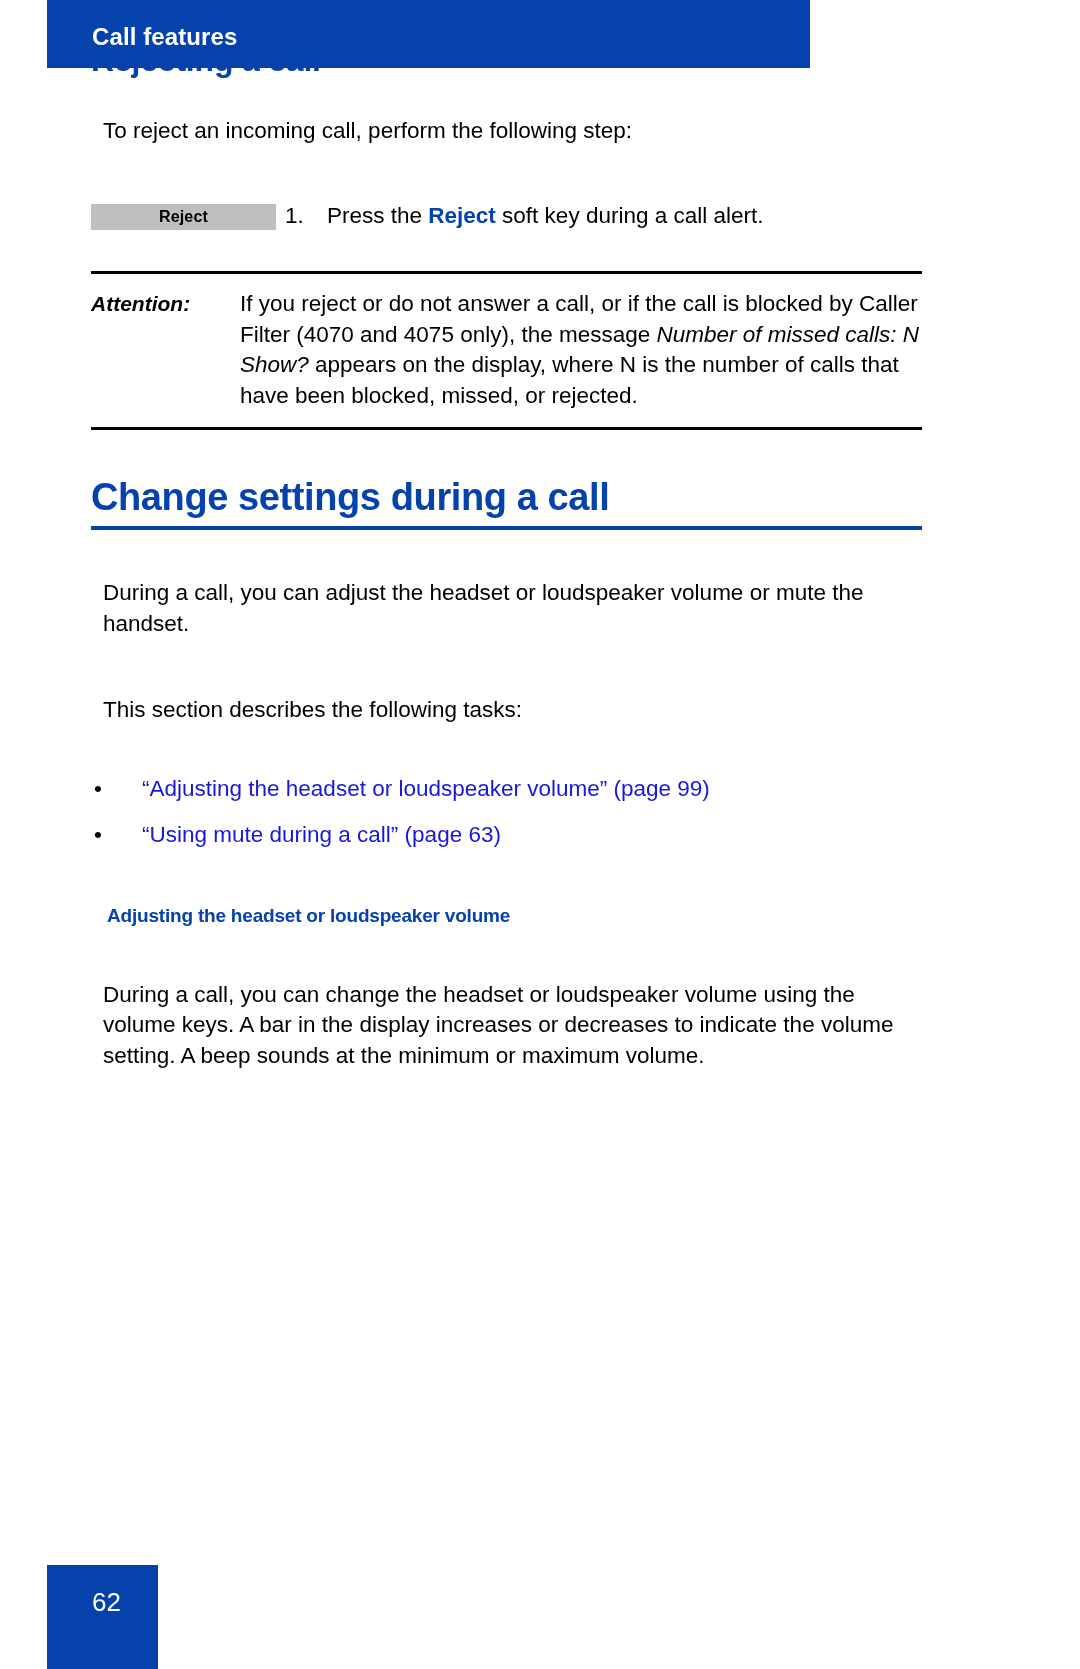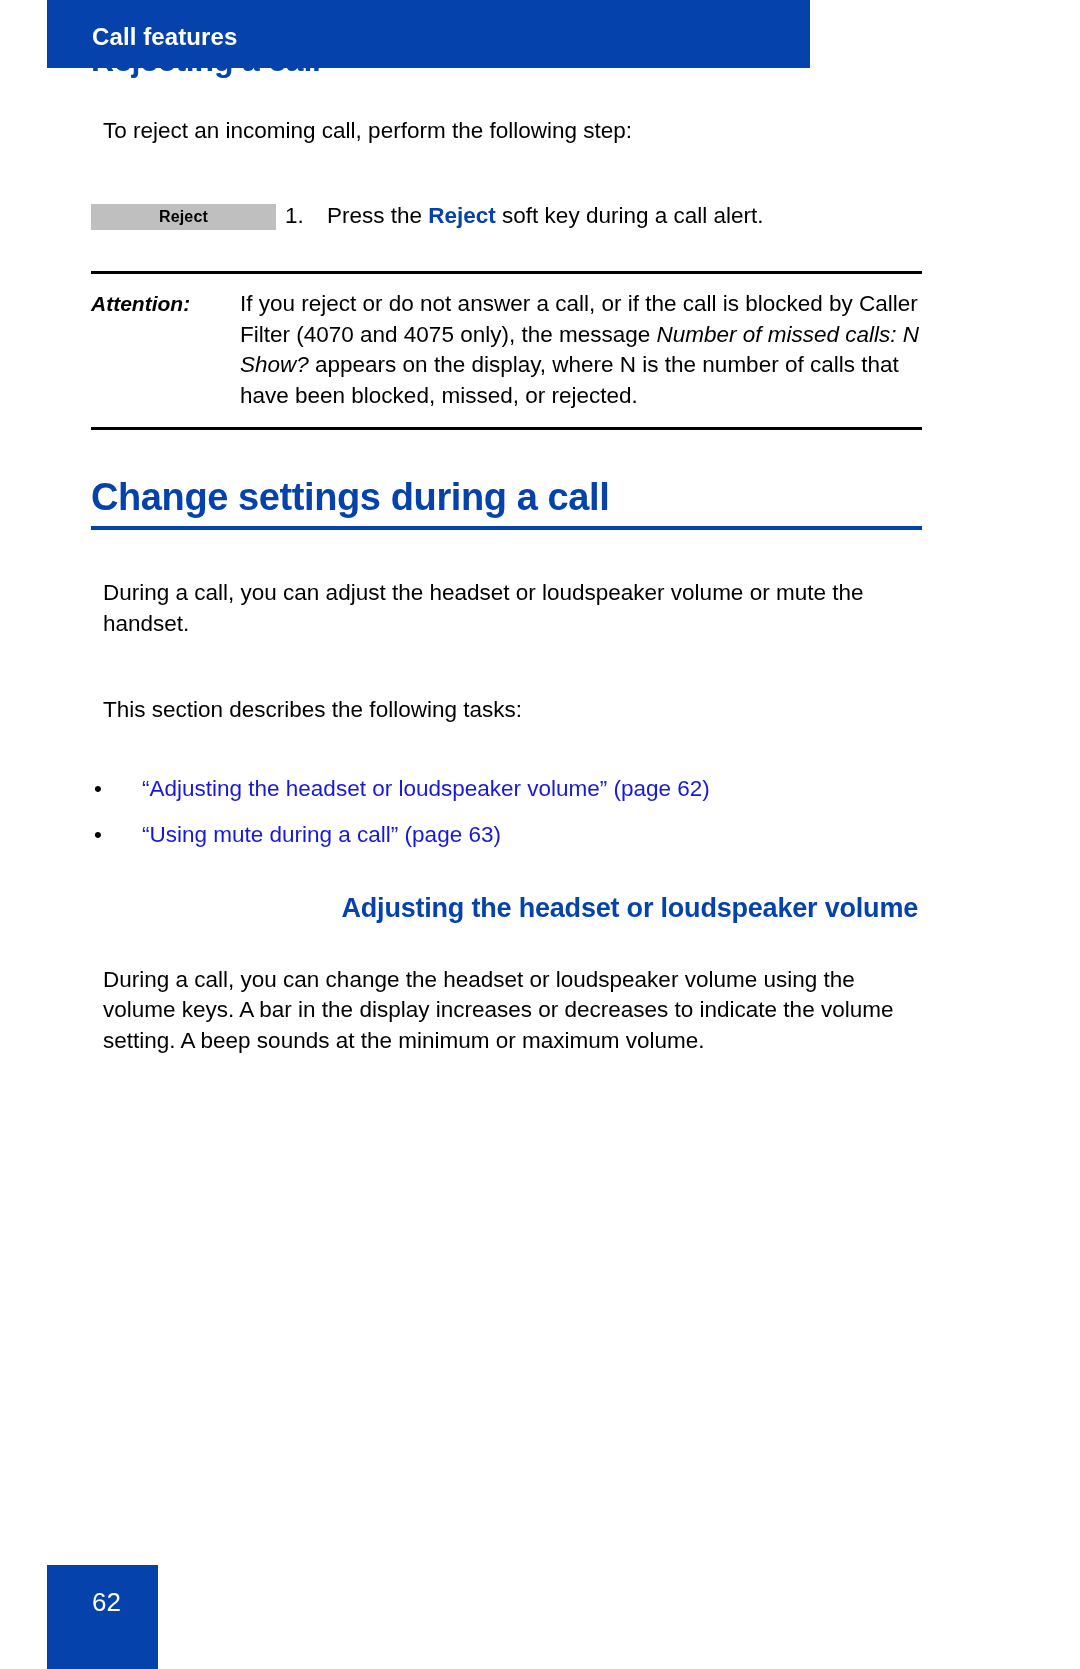"“Adjusting the headset or loudspeaker" span.xref { text: 62 -> 99 }
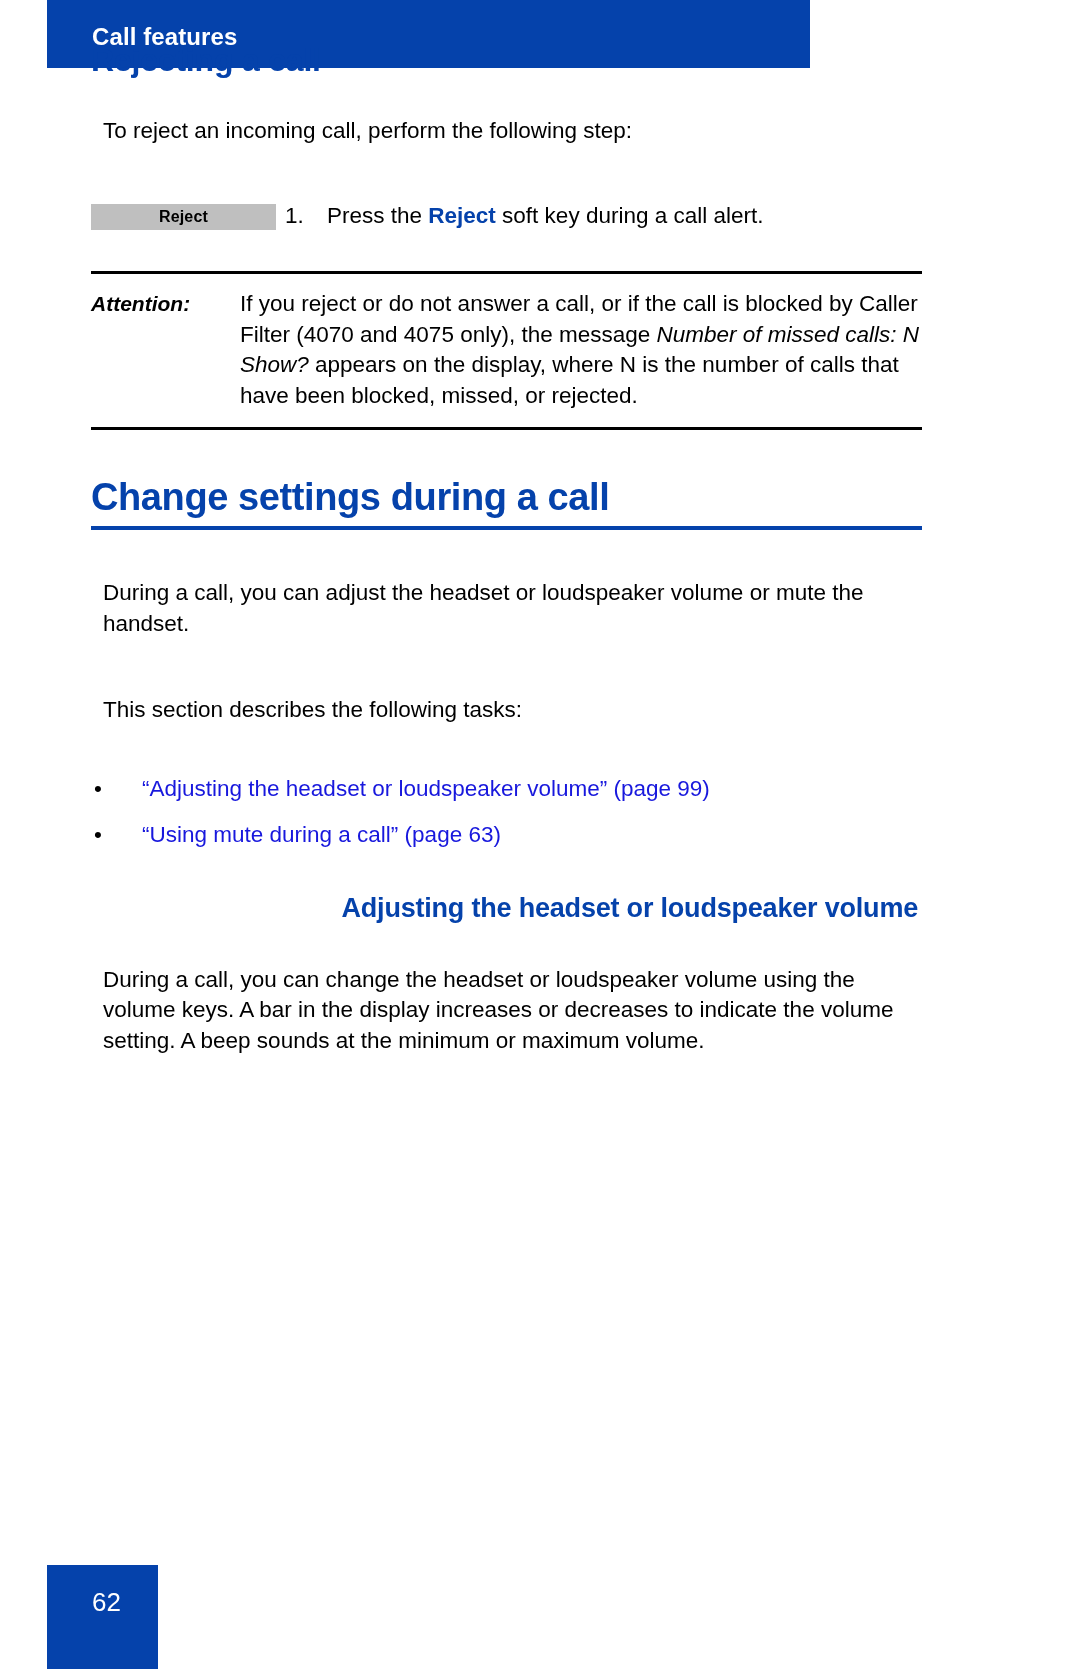"Adjusting the headset or loudspeaker" h2.sub-title { font-size: 27px -> 19px; margin: 4px -> 16px; text-align: right -> none }
